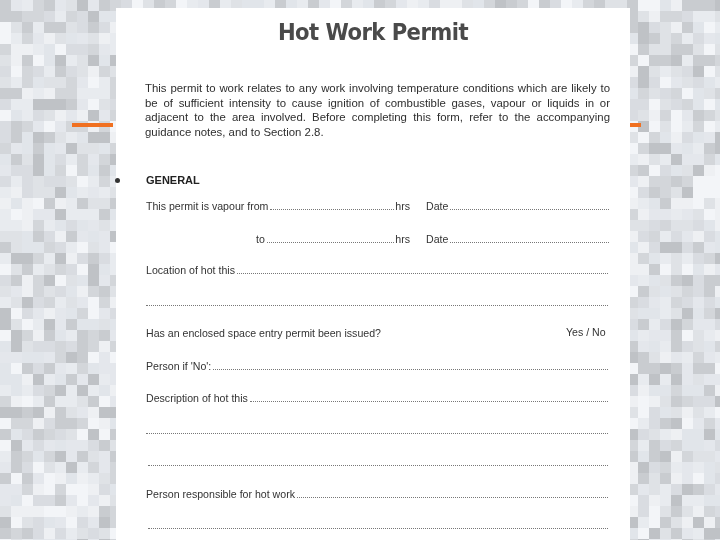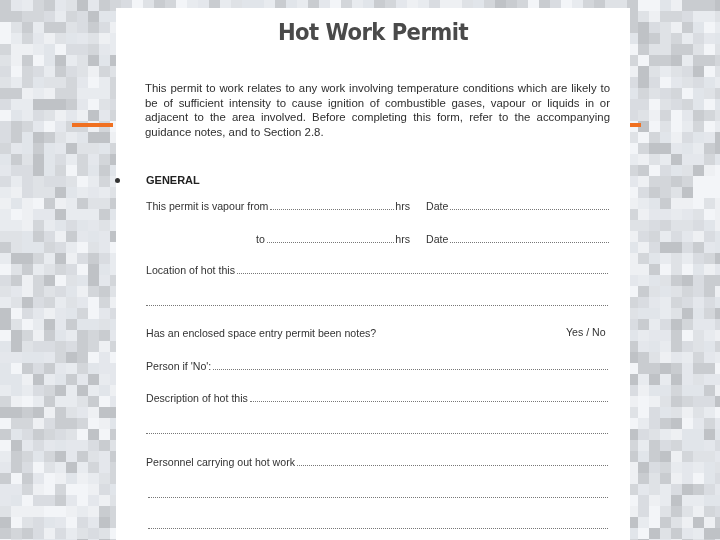"Has an enclosed space entry" span.label { text: notes -> issued }
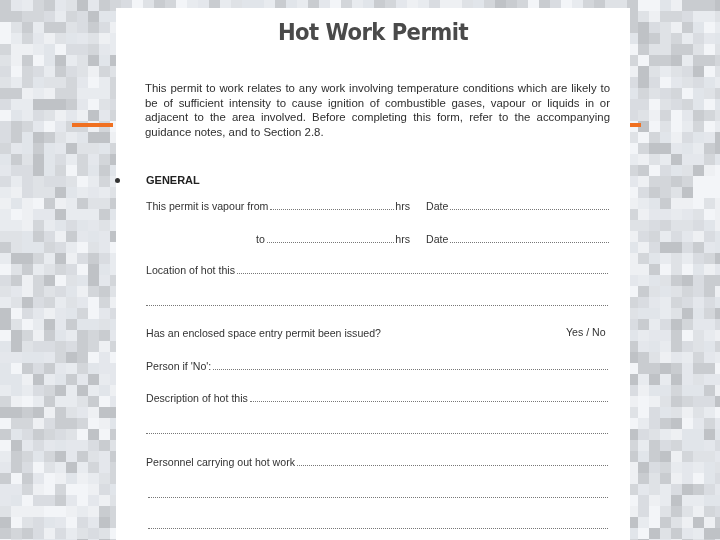"Personnel carrying out hot work" span.label { html: <span>Personnel carrying out hot work</span> -> none }
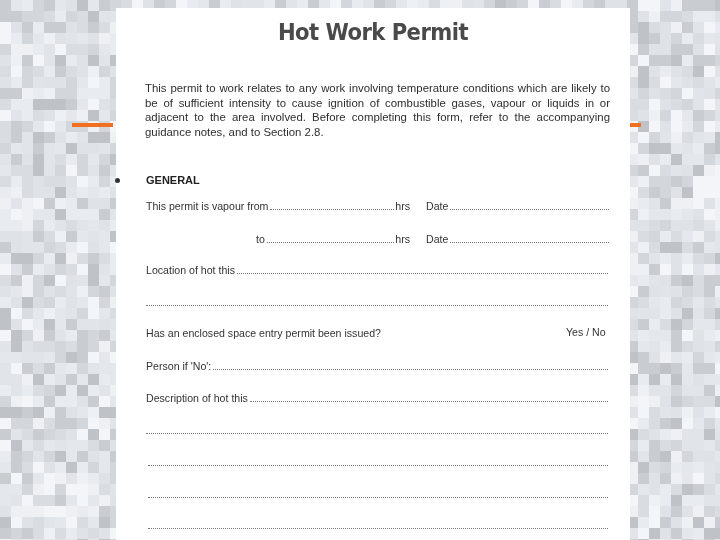"Person responsible for hot work" span.label { html: none -> <span>Person responsible for hot work</span> }
